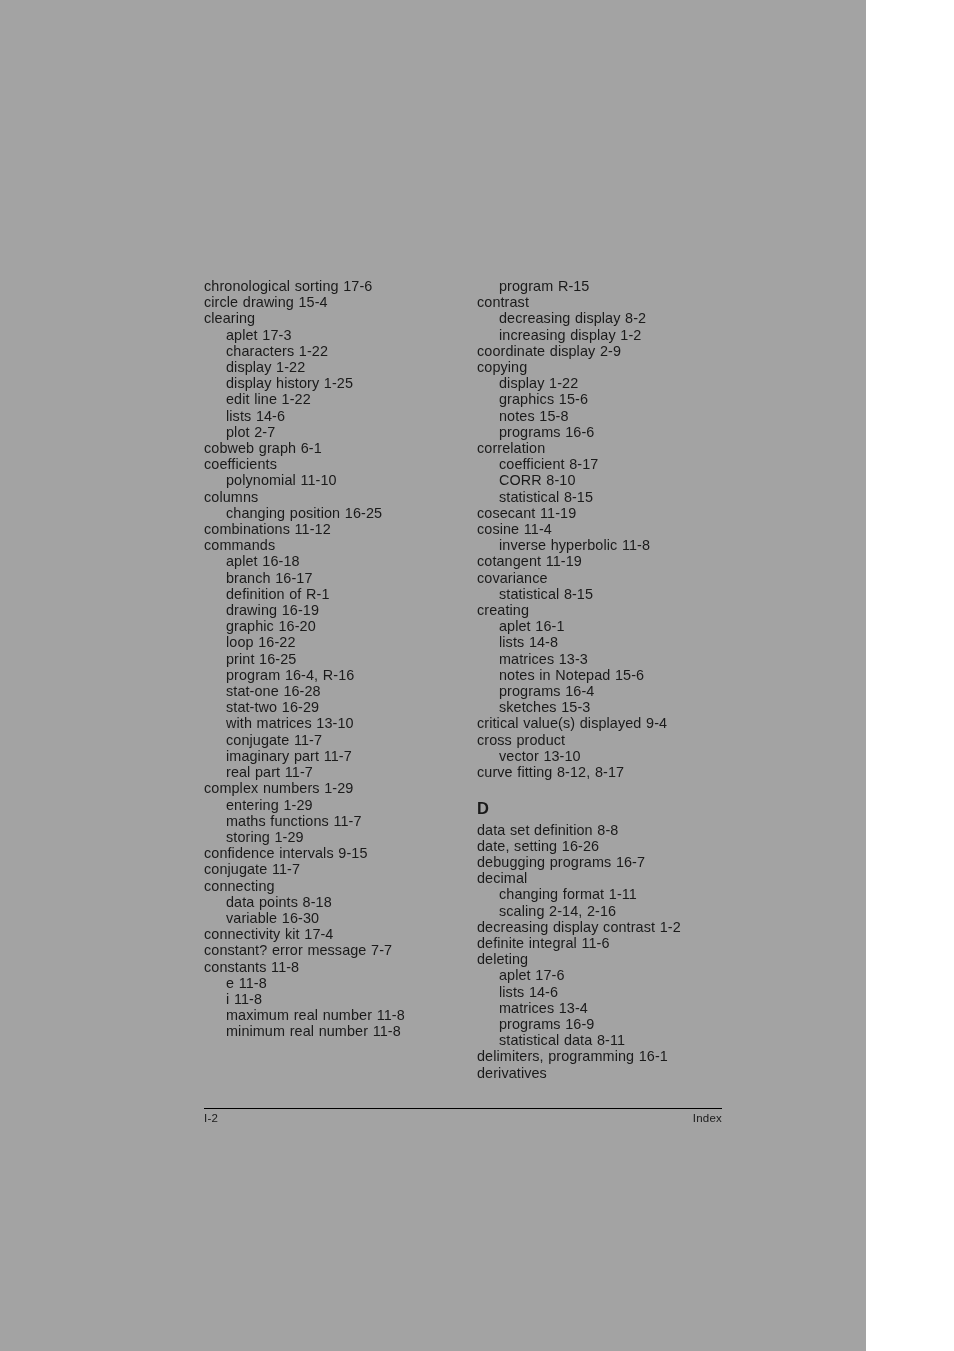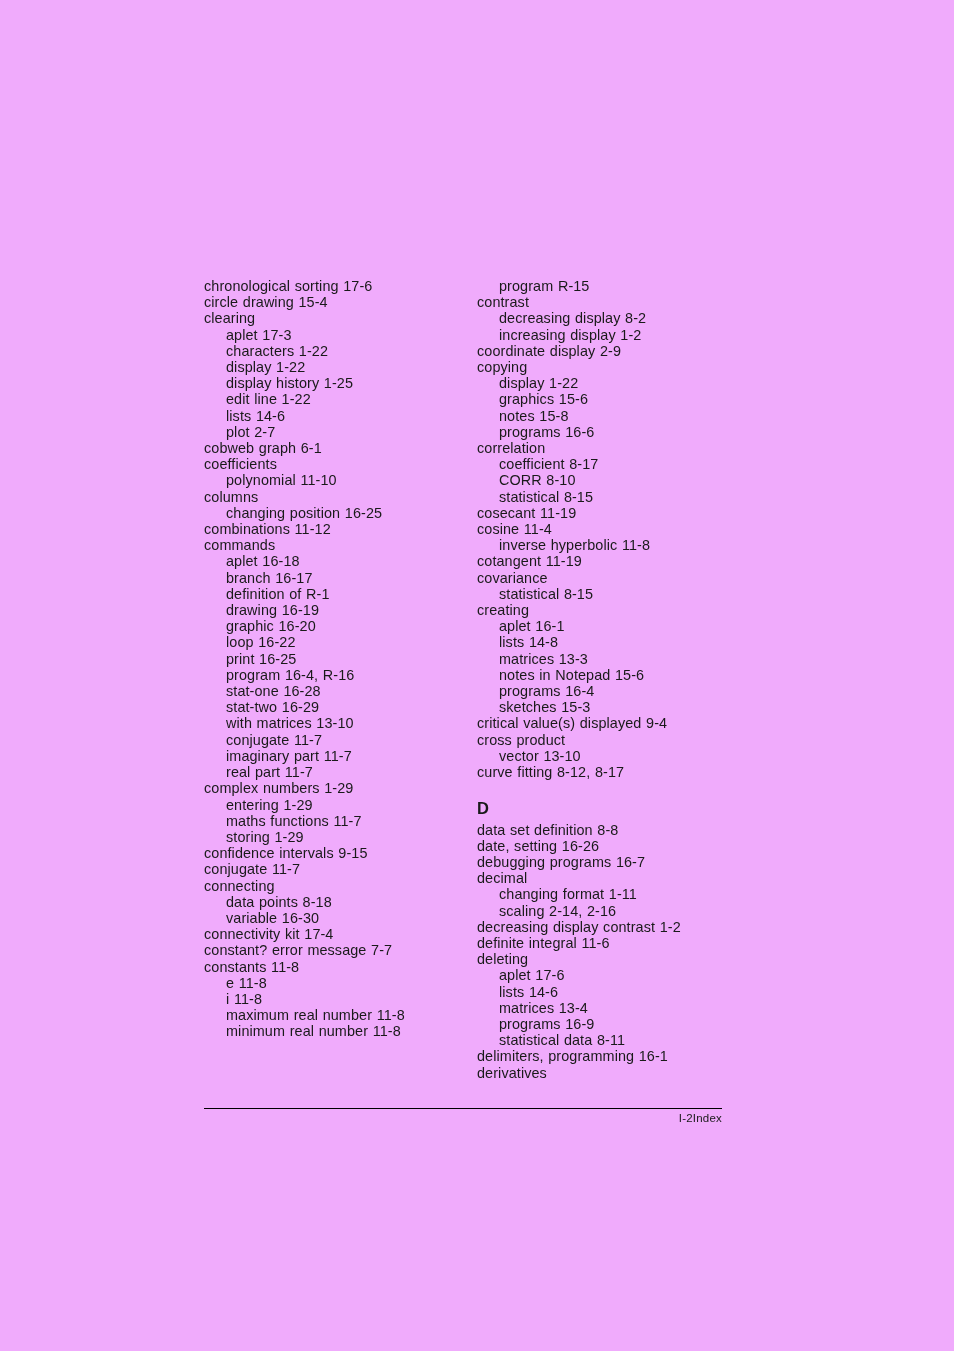"chronological sorting 17-6" #page { background: #f0abfc -> #a3a3a3; width: 954px -> 866px }
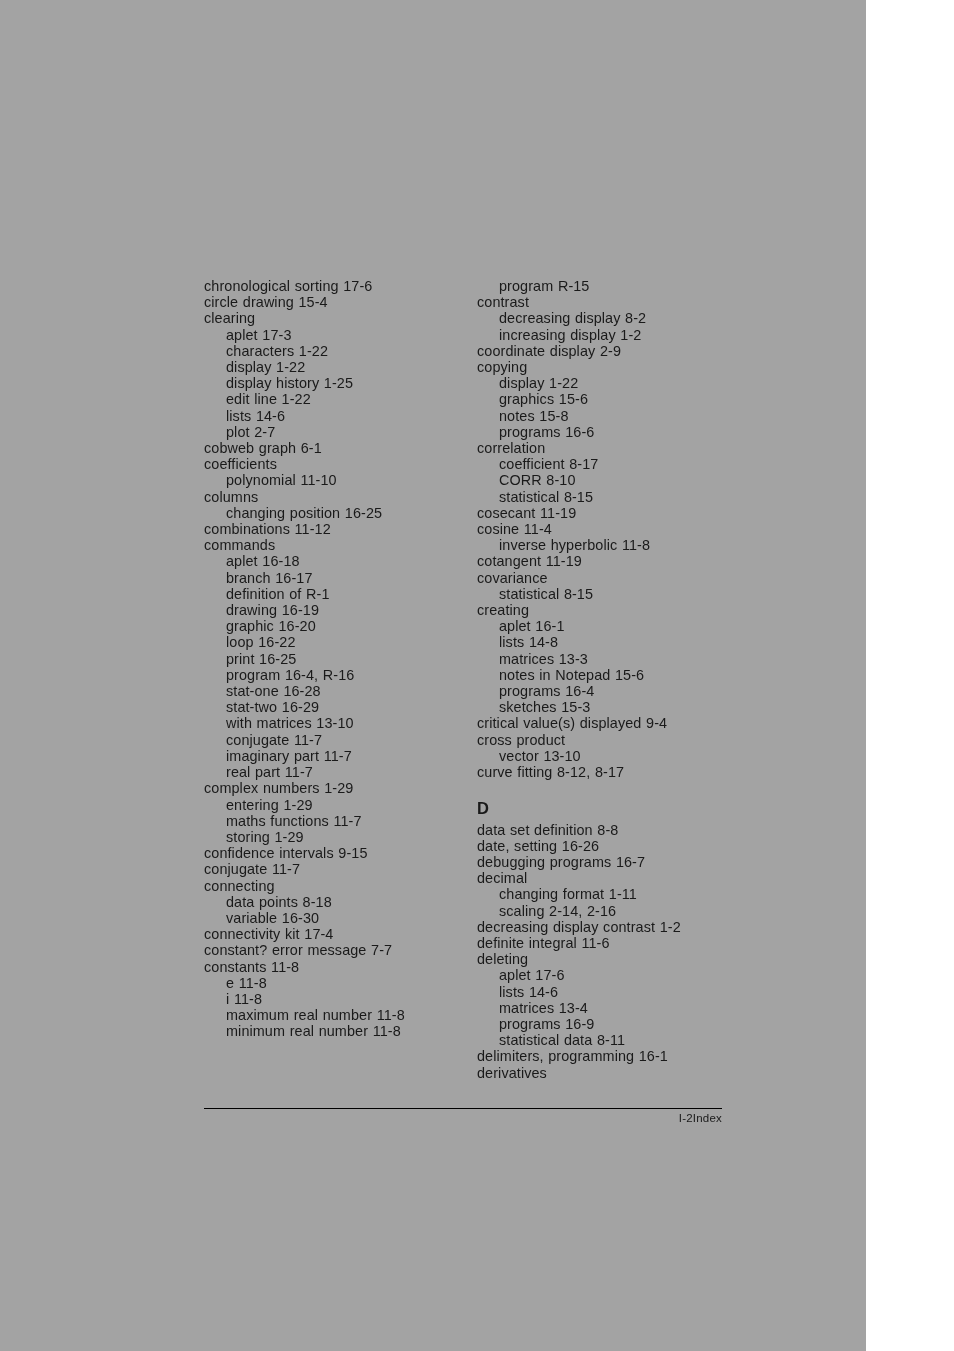"I-2" #footer-row { justify-content: flex-end -> space-between }
